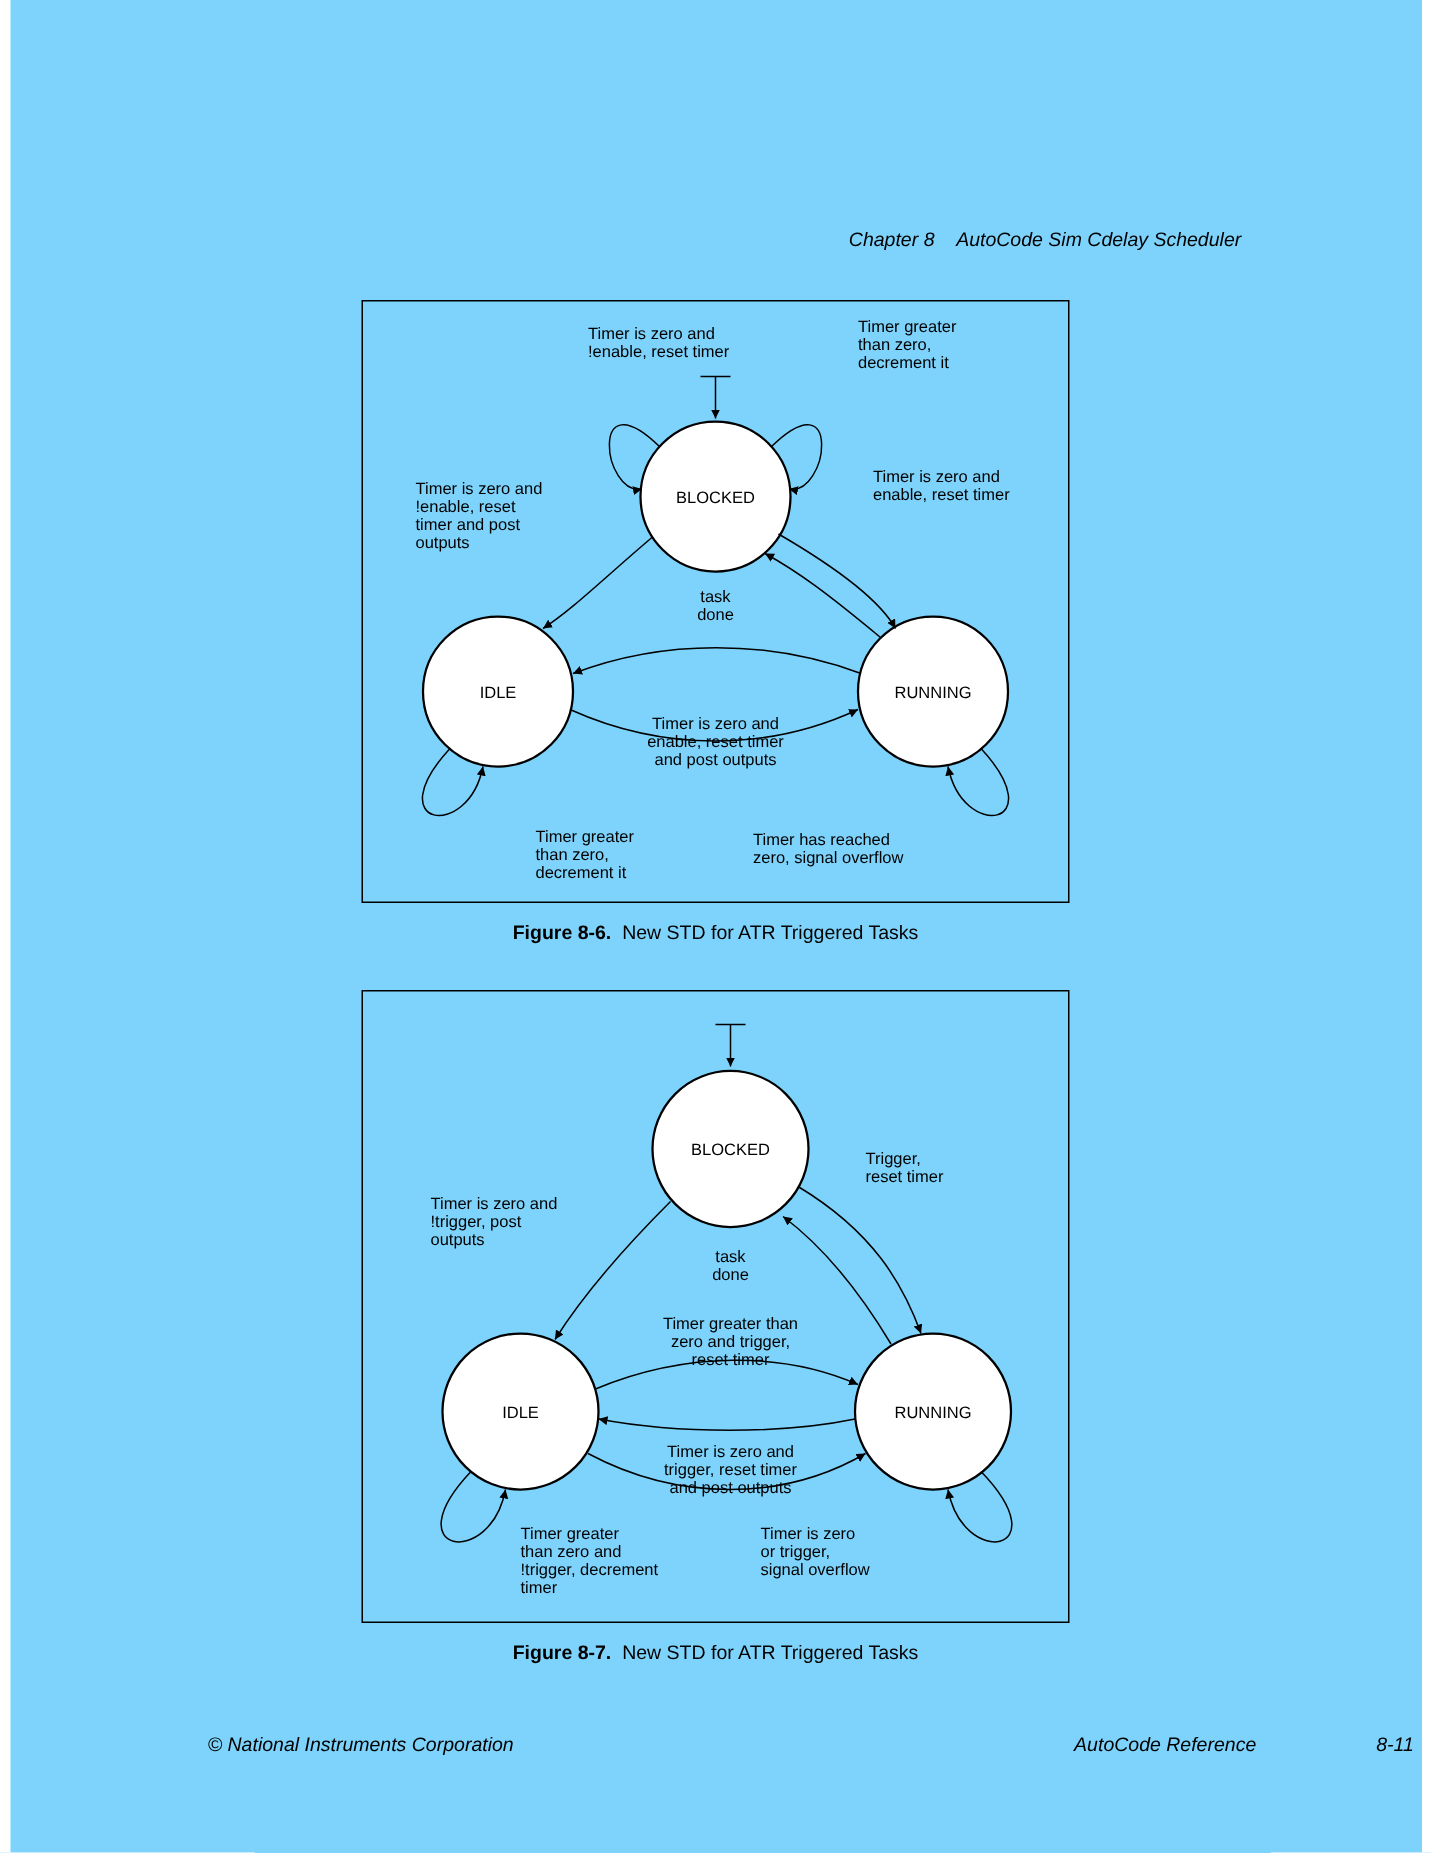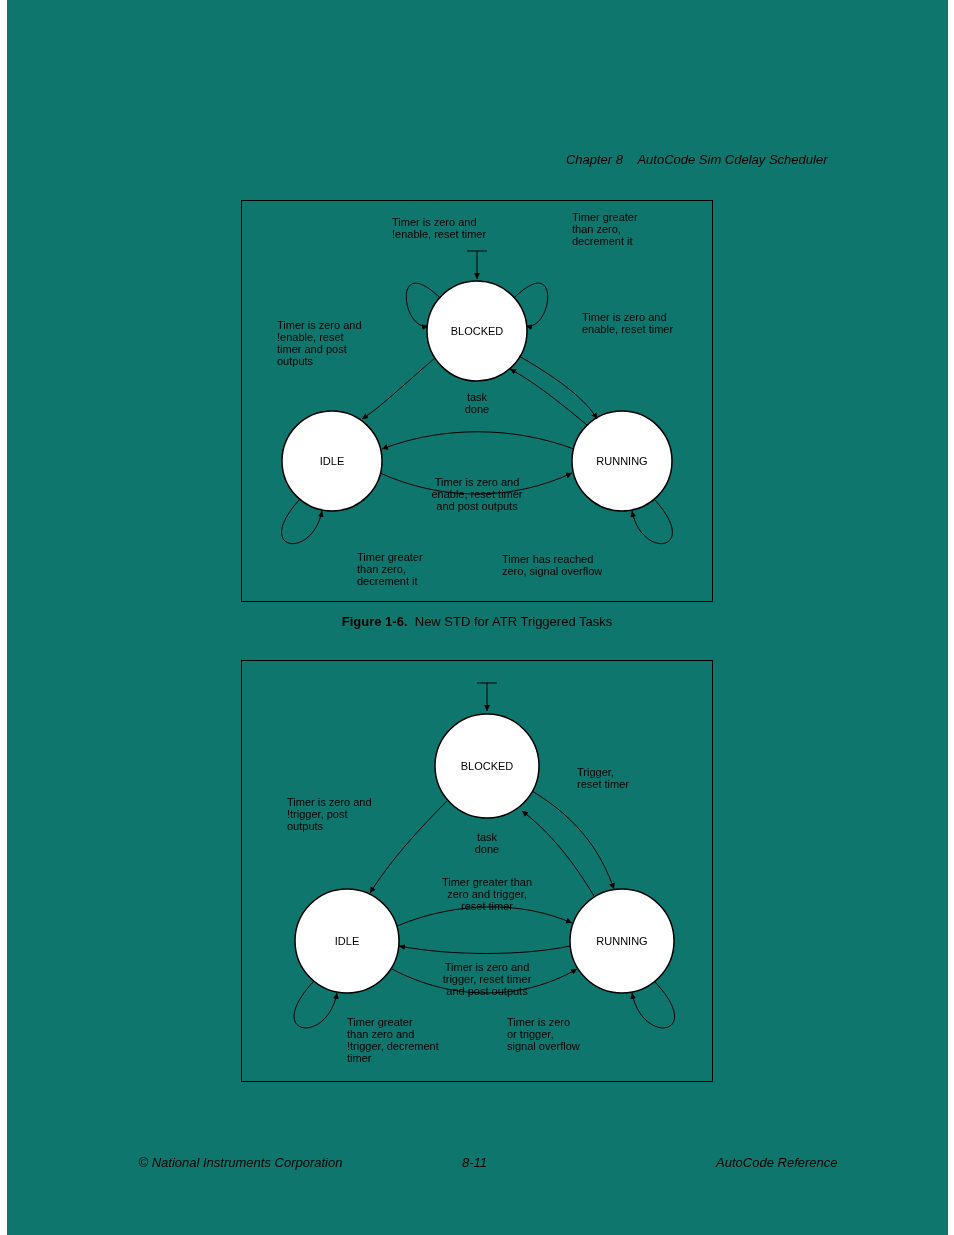"Chapter 8 AutoCode Sim Cdelay" .page { background: #0f766e -> #7dd3fc }
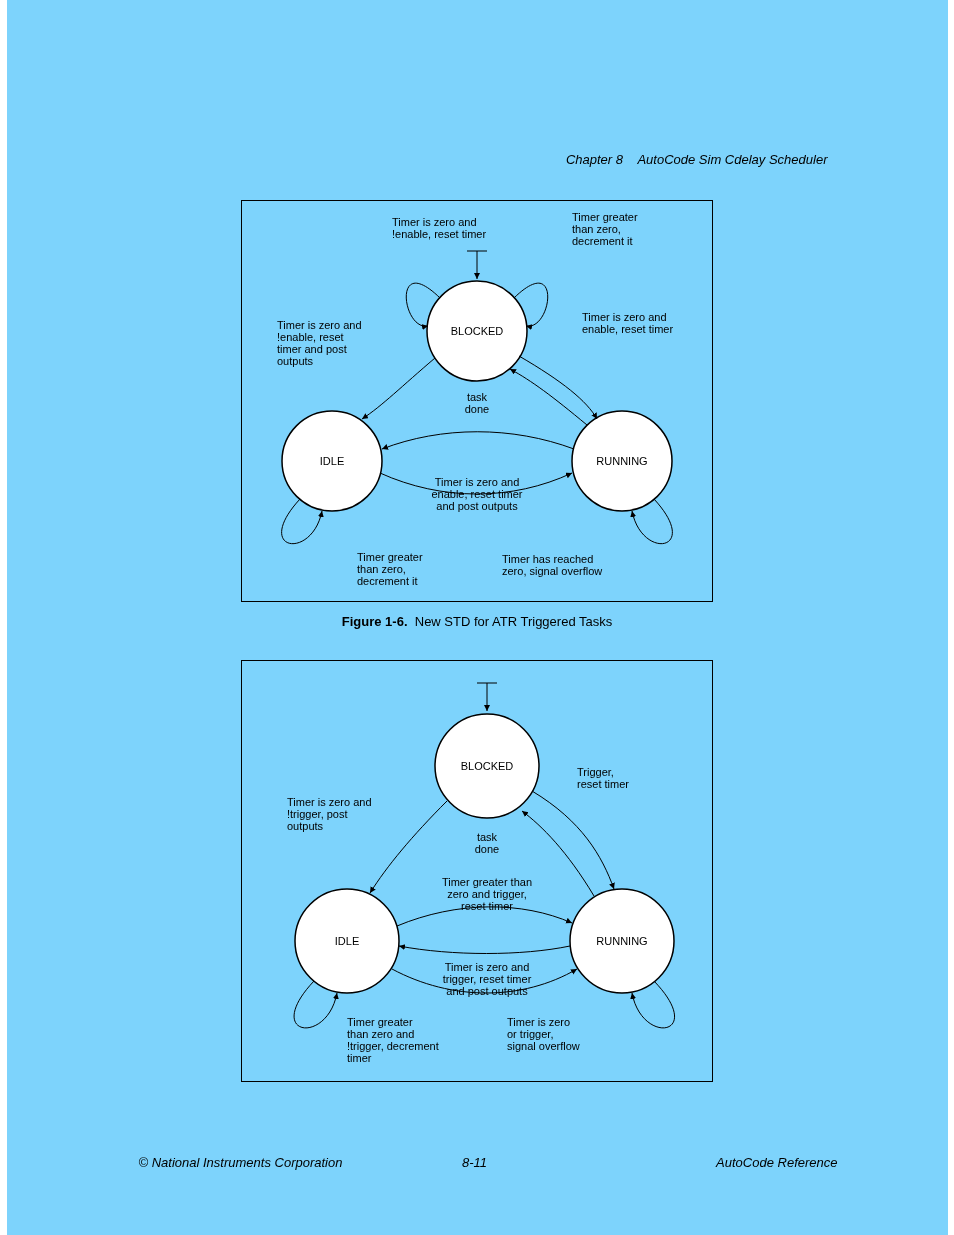"Figure 1-6." b { text: 1-6 -> 8-6 }
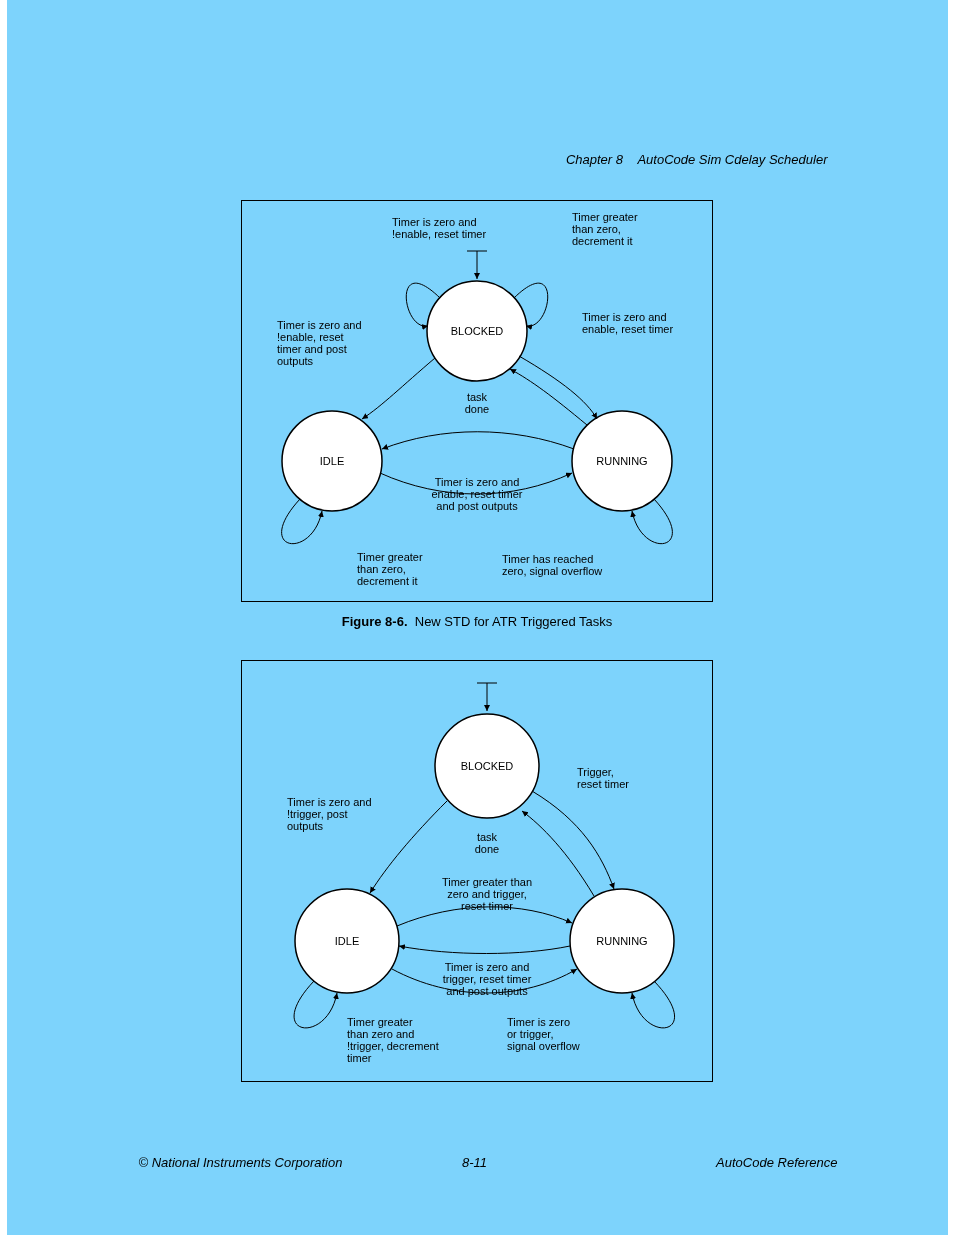"Figure 8-7. New STD for" div.figcap { html: none -> <div><b>Figure 8-7.</b>&nbsp;&nbsp;<span>New STD for ATR Triggered Tasks</span></div> }
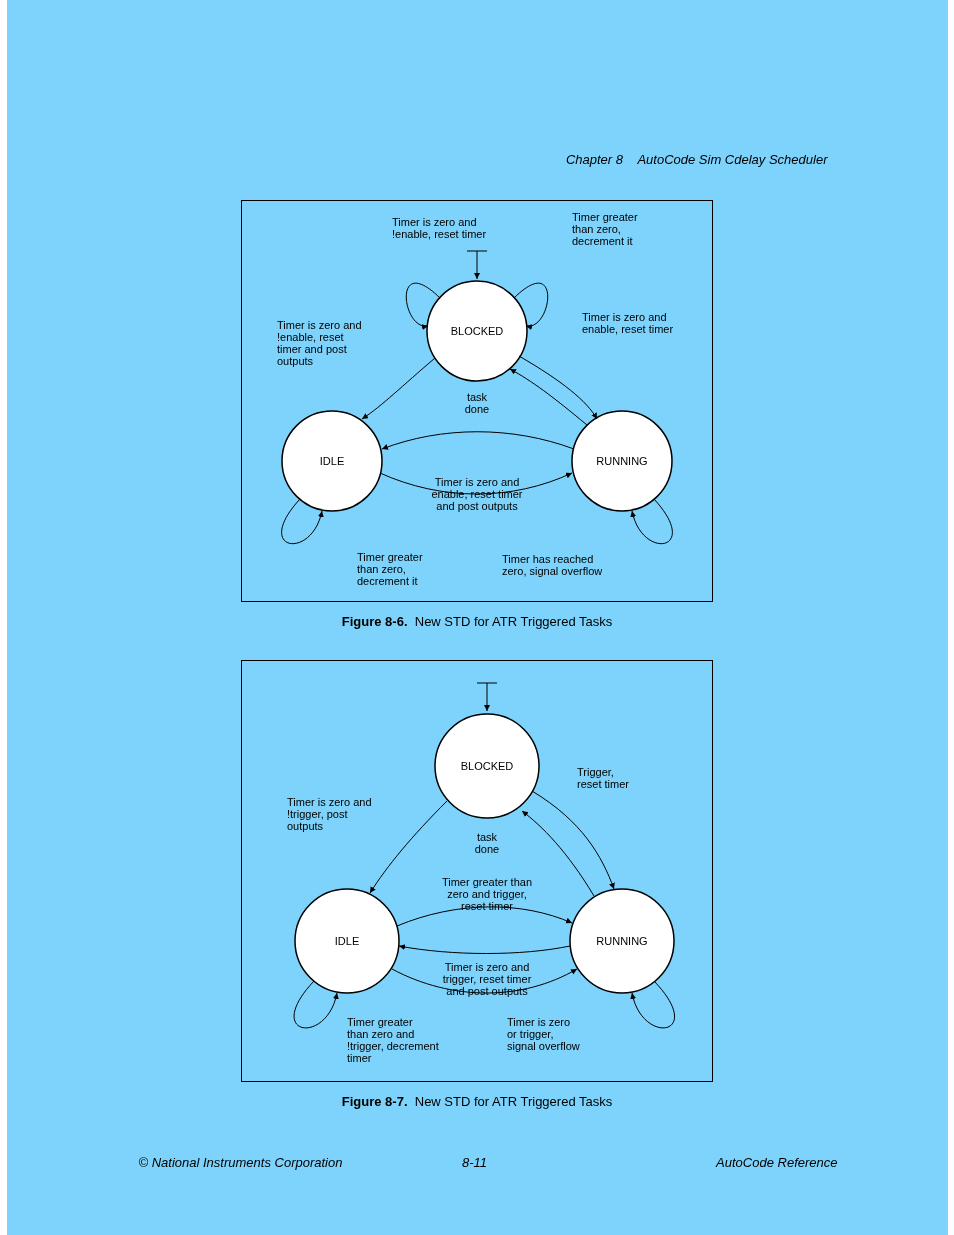"8-11" .ftr .c { text-align: center -> right }
